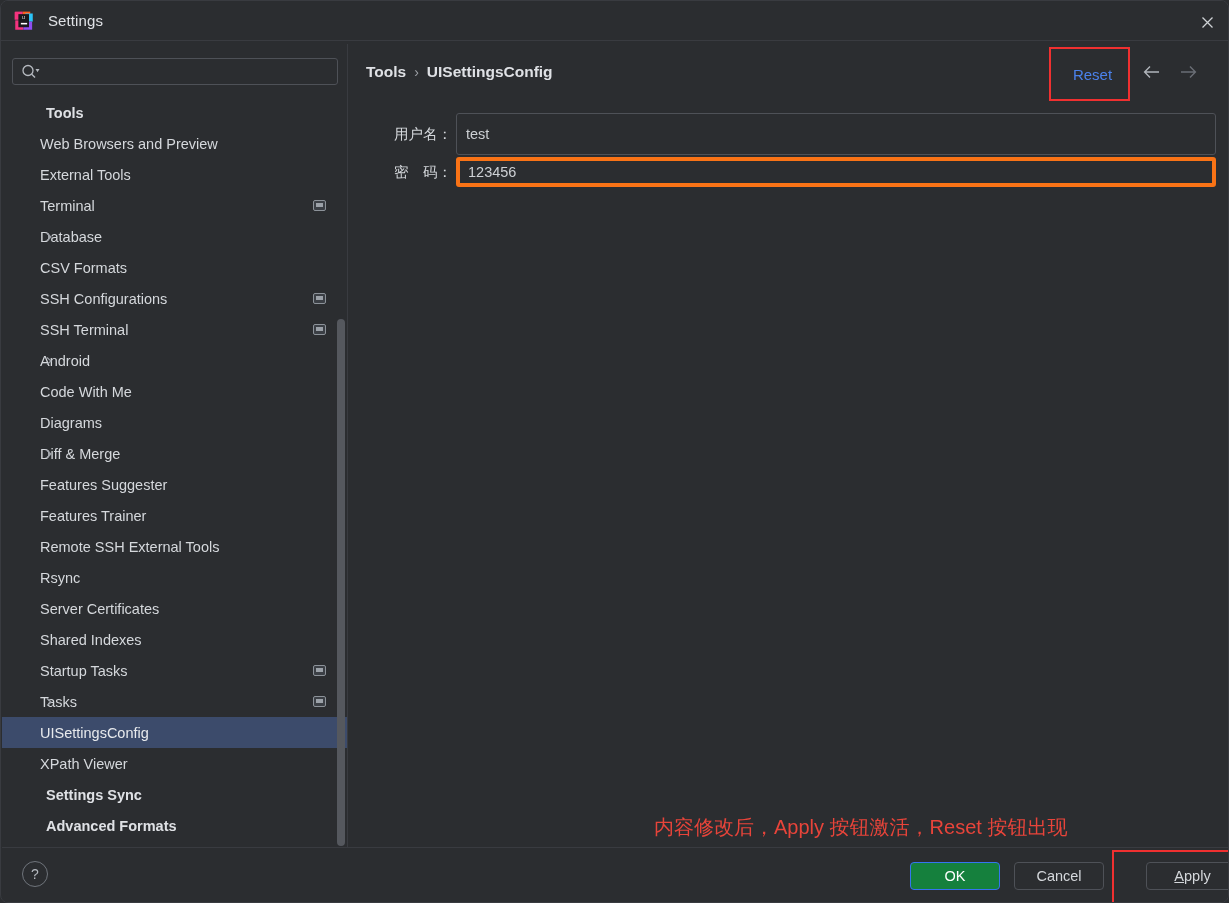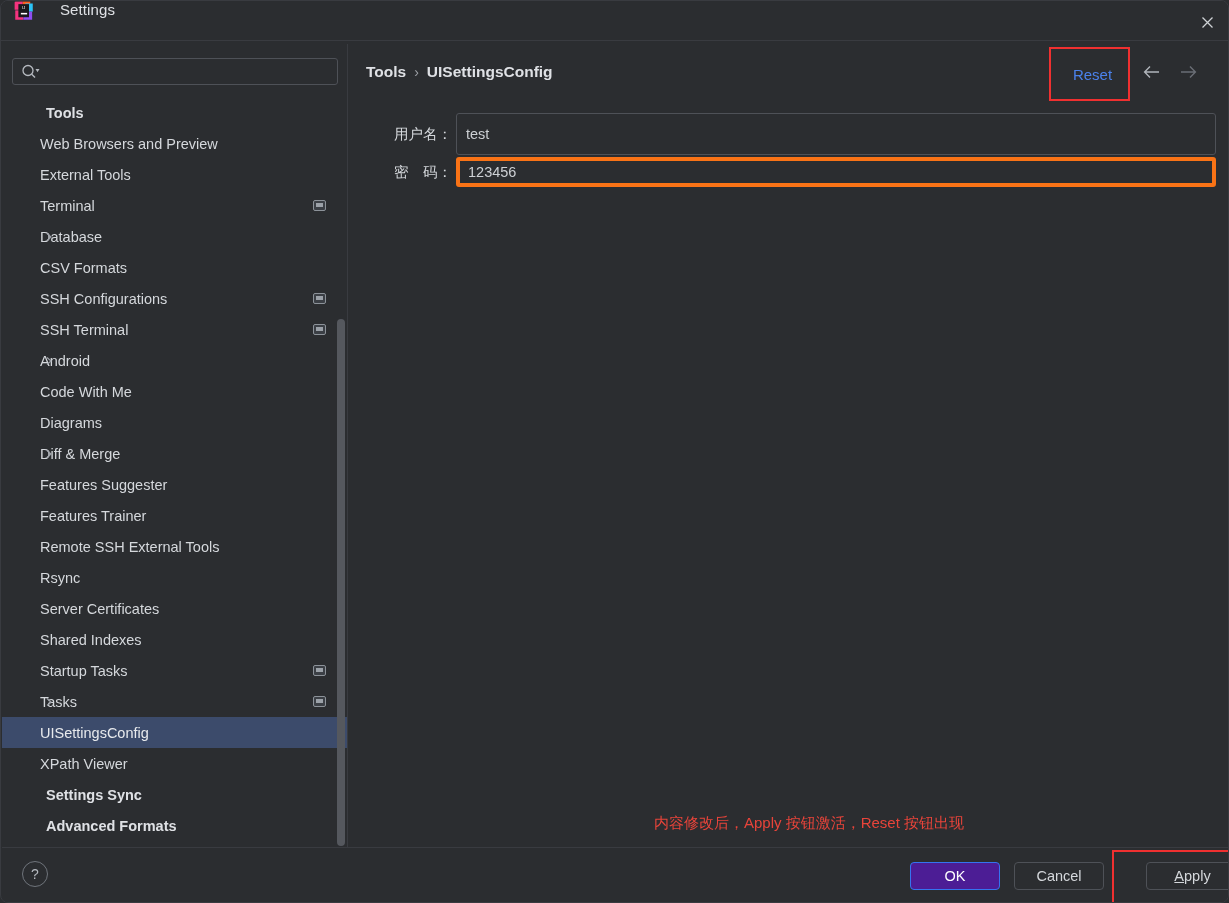"Settings" #titlebar { align-items: none -> center; gap: 12px -> none }
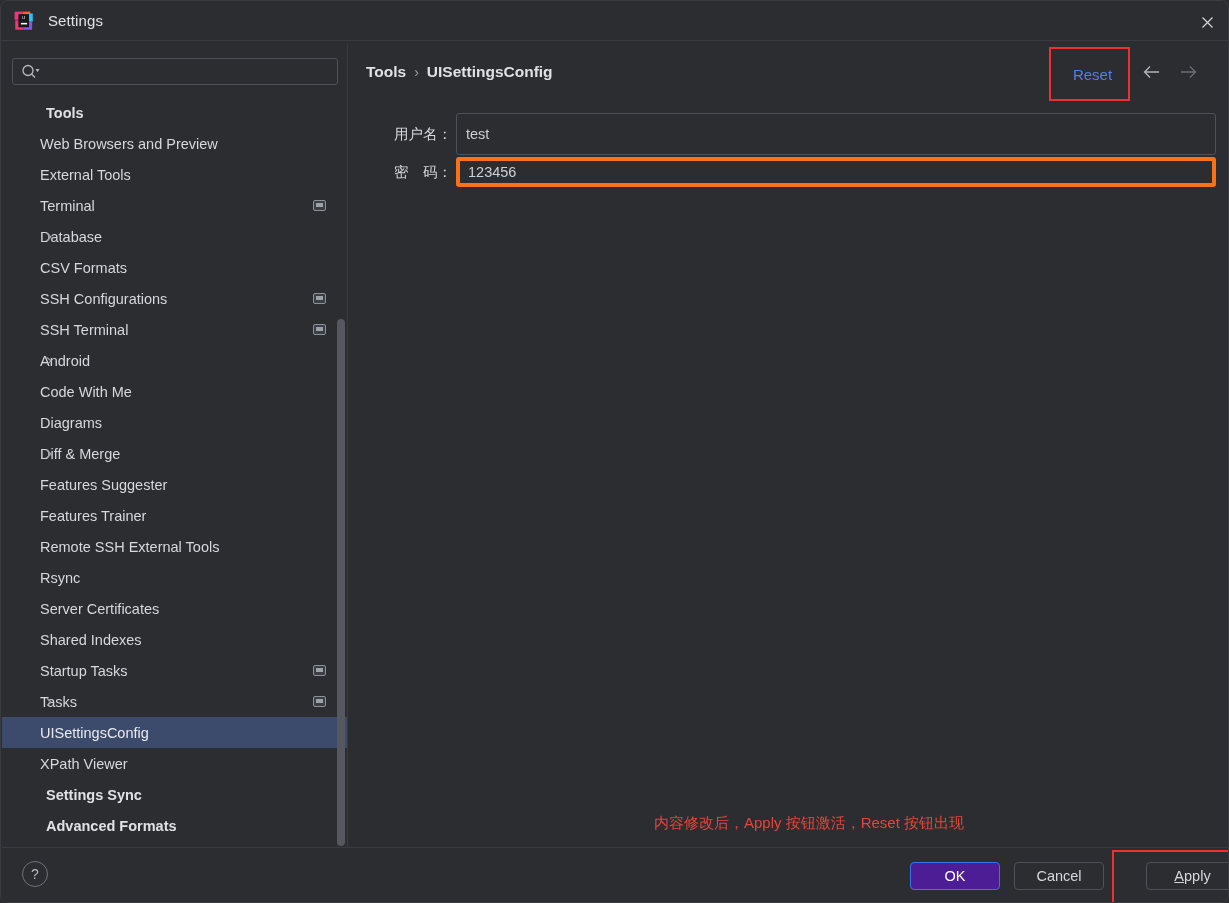"内容修改后，Apply 按钮激活，Reset 按钮出现" #hint-text { font-size: 15px -> 20px }
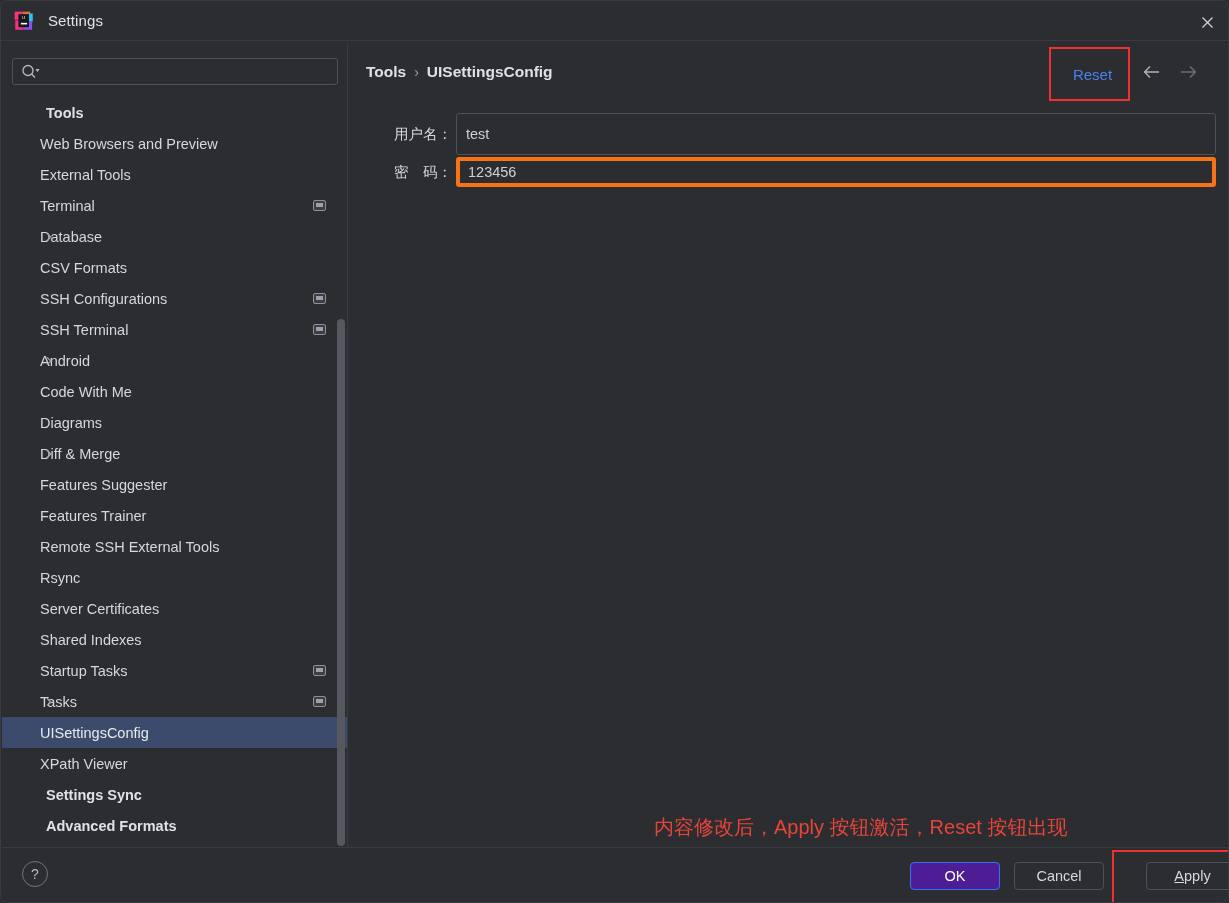"OK" #ok-button { background: #4c1d95 -> #15803d }
